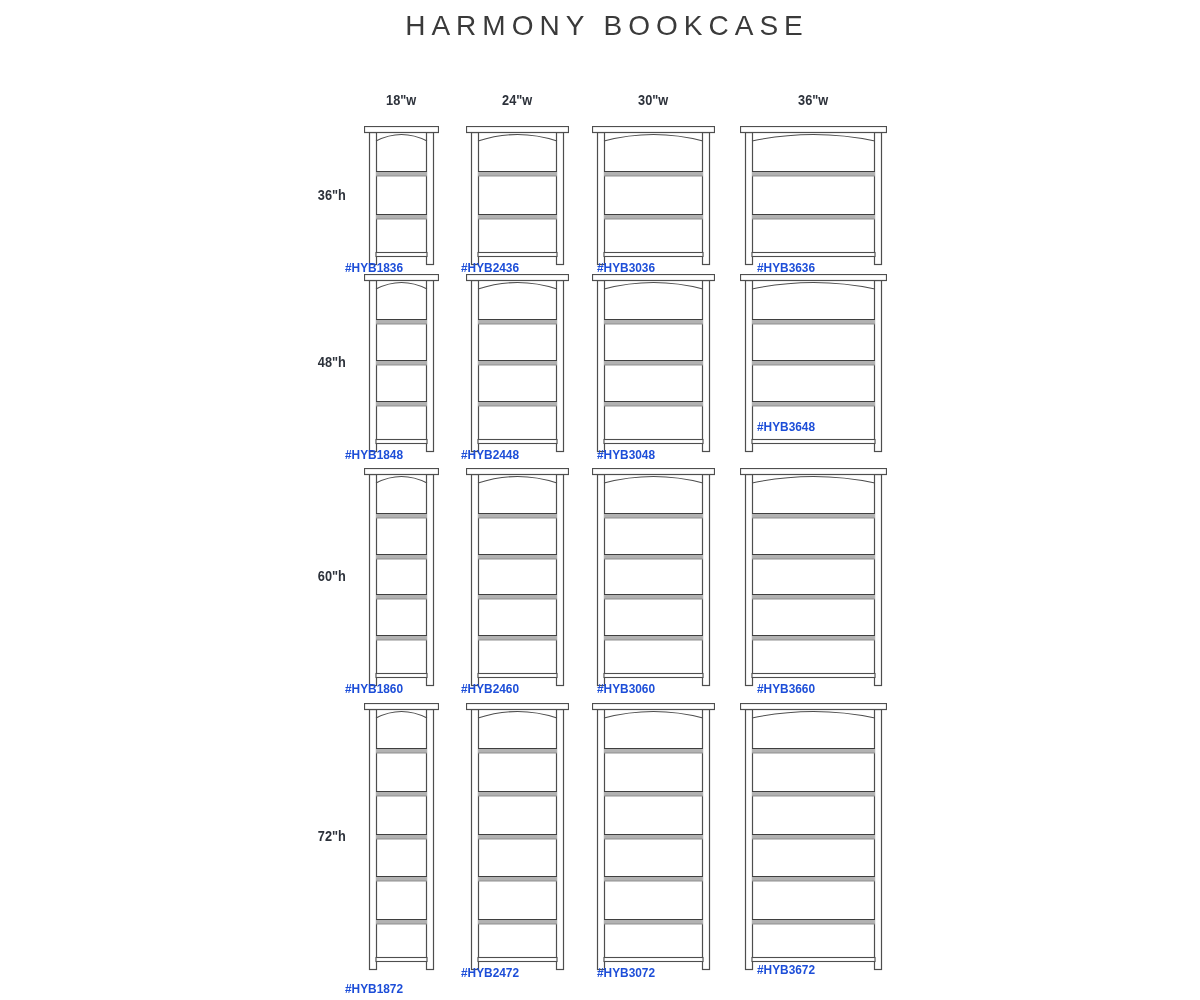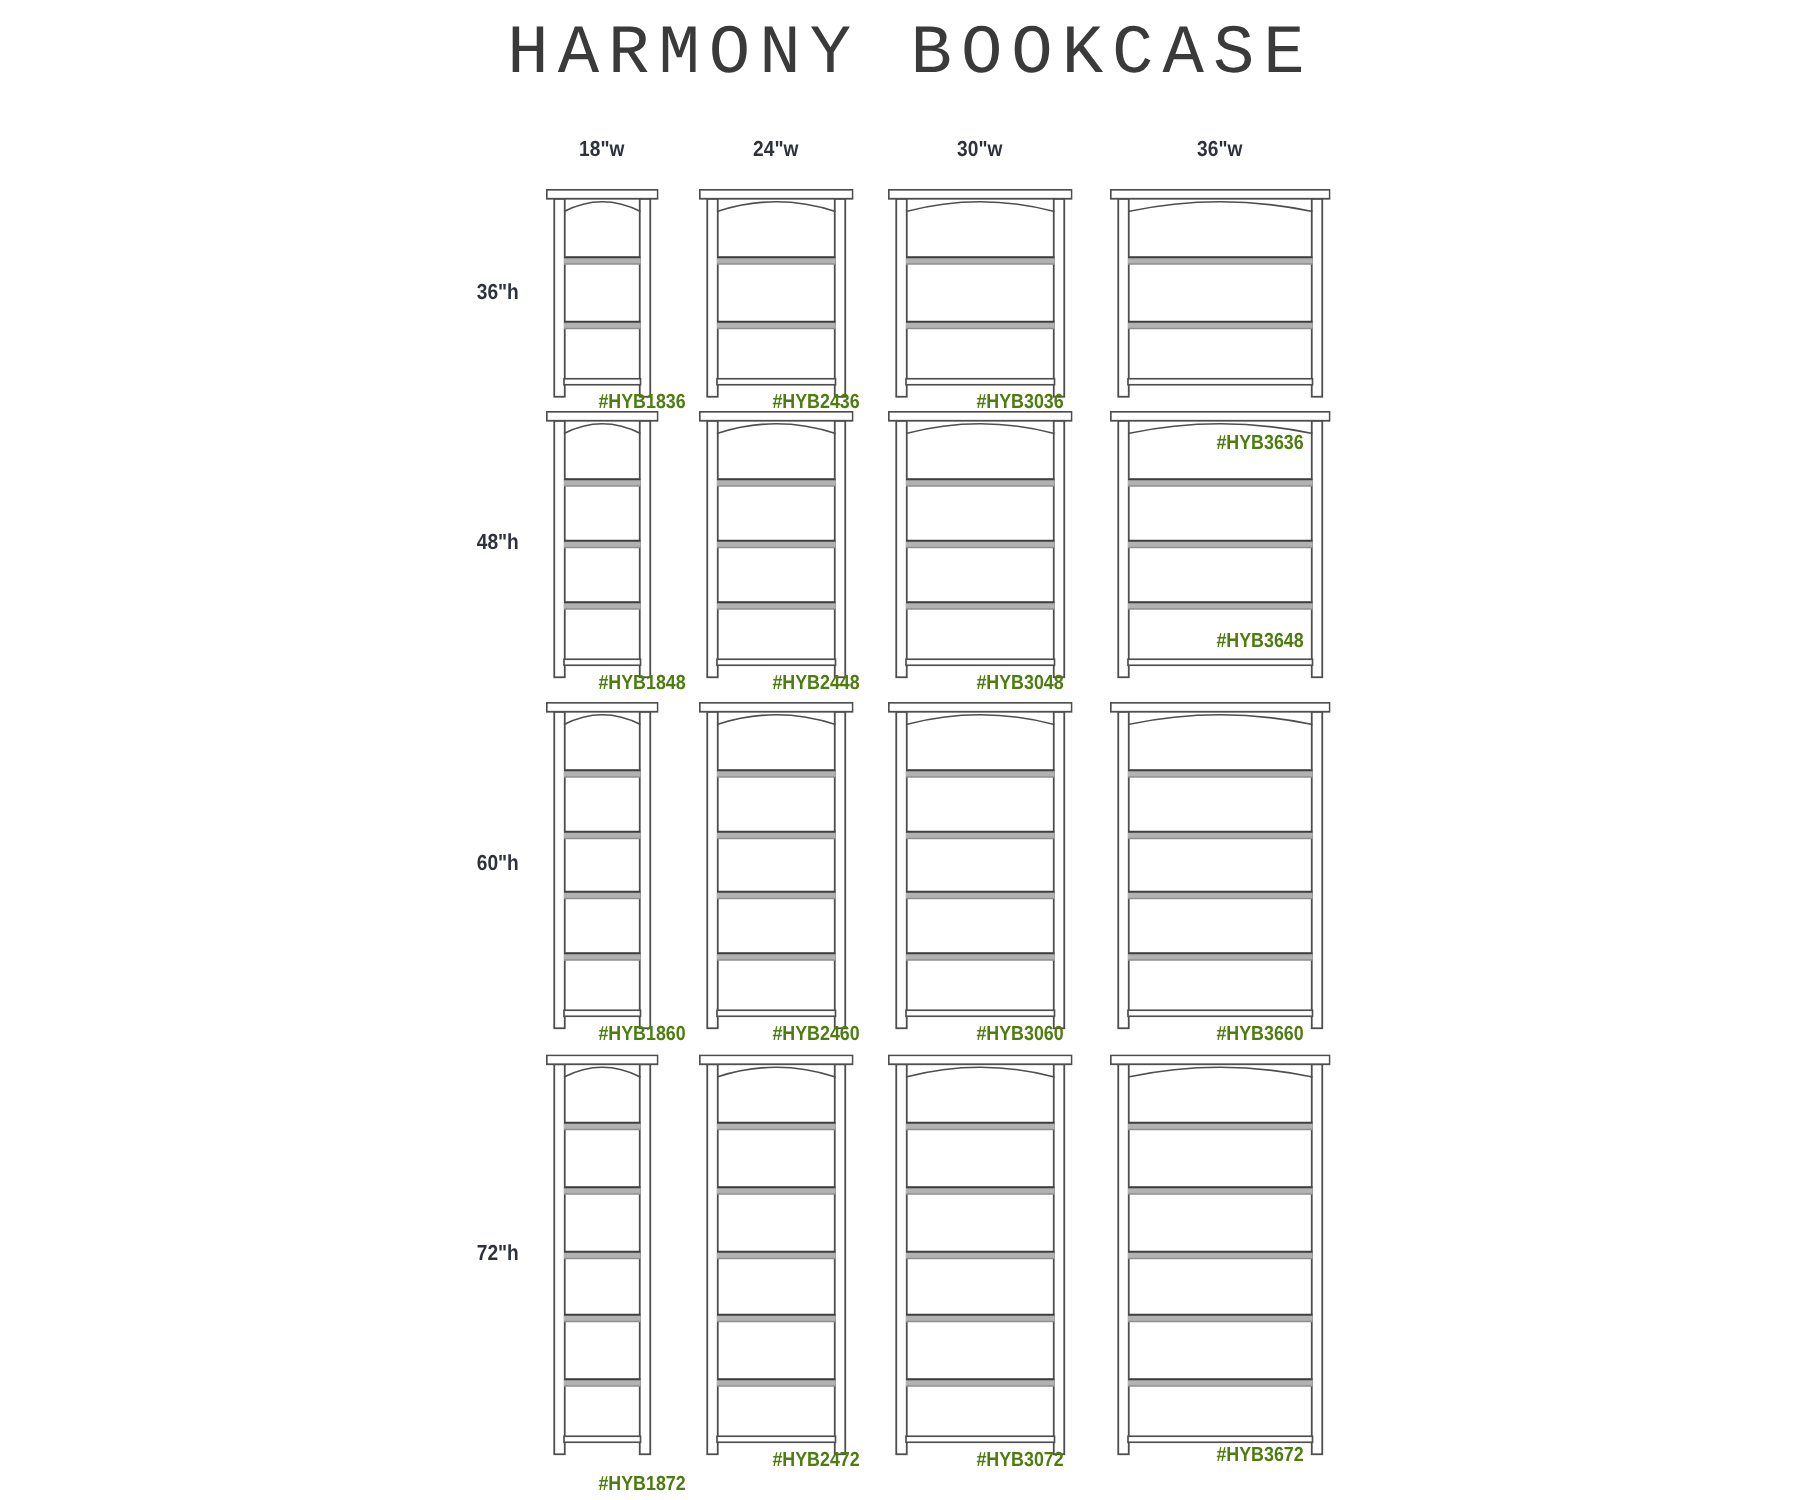"HARMONY BOOKCASE" #title { font-family: Liberation Mono, monospace -> Liberation Sans, sans-serif; font-size: 46px -> 28px }
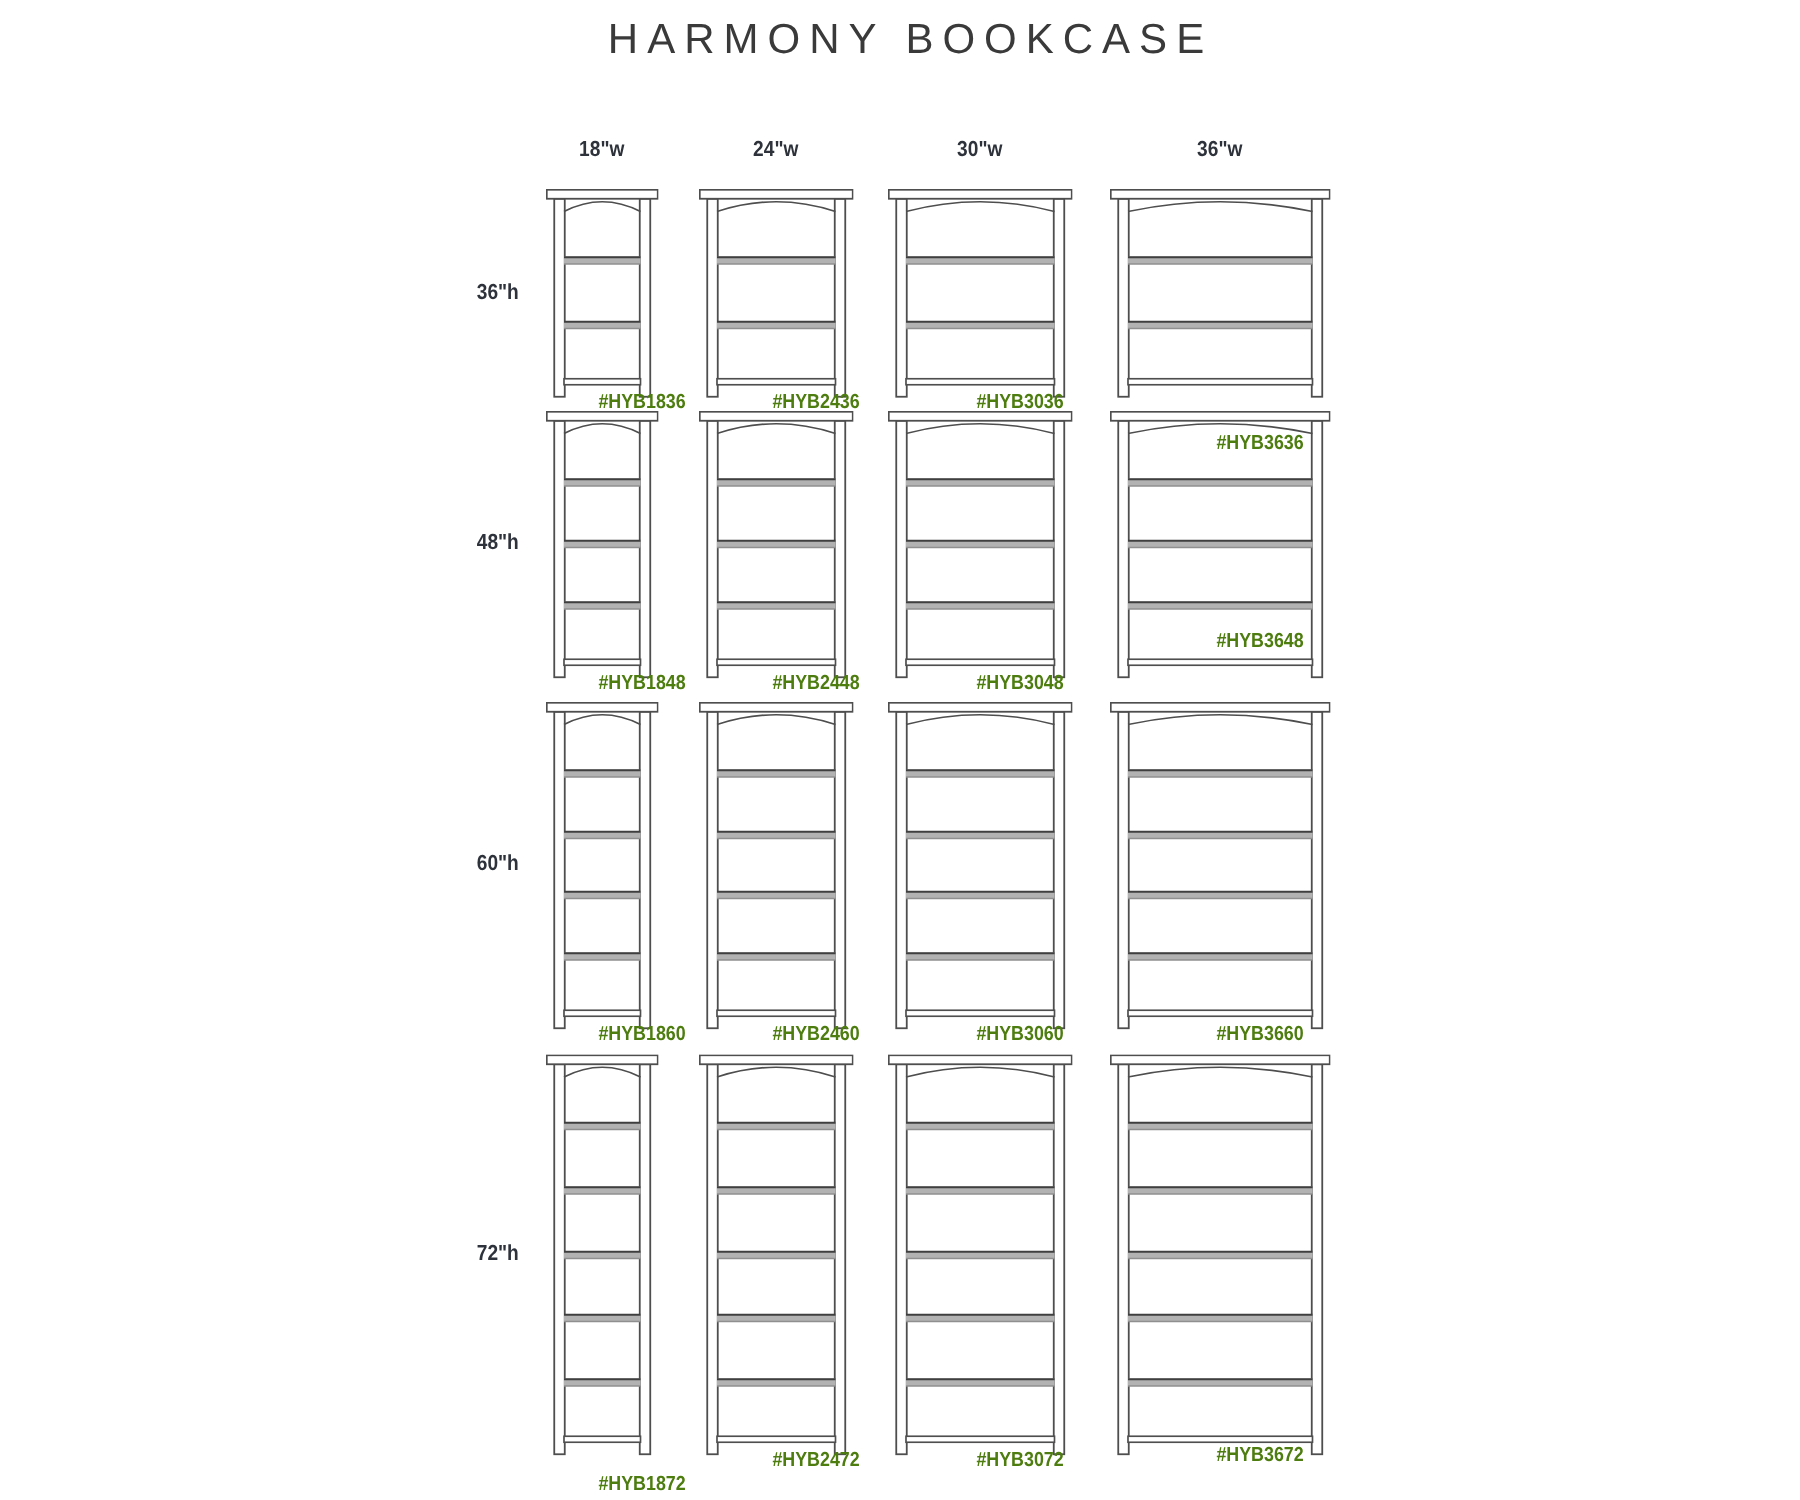"#HYB1836" .model-label { color: #4d7c0f -> #1d4ed8; text-align: right -> left }
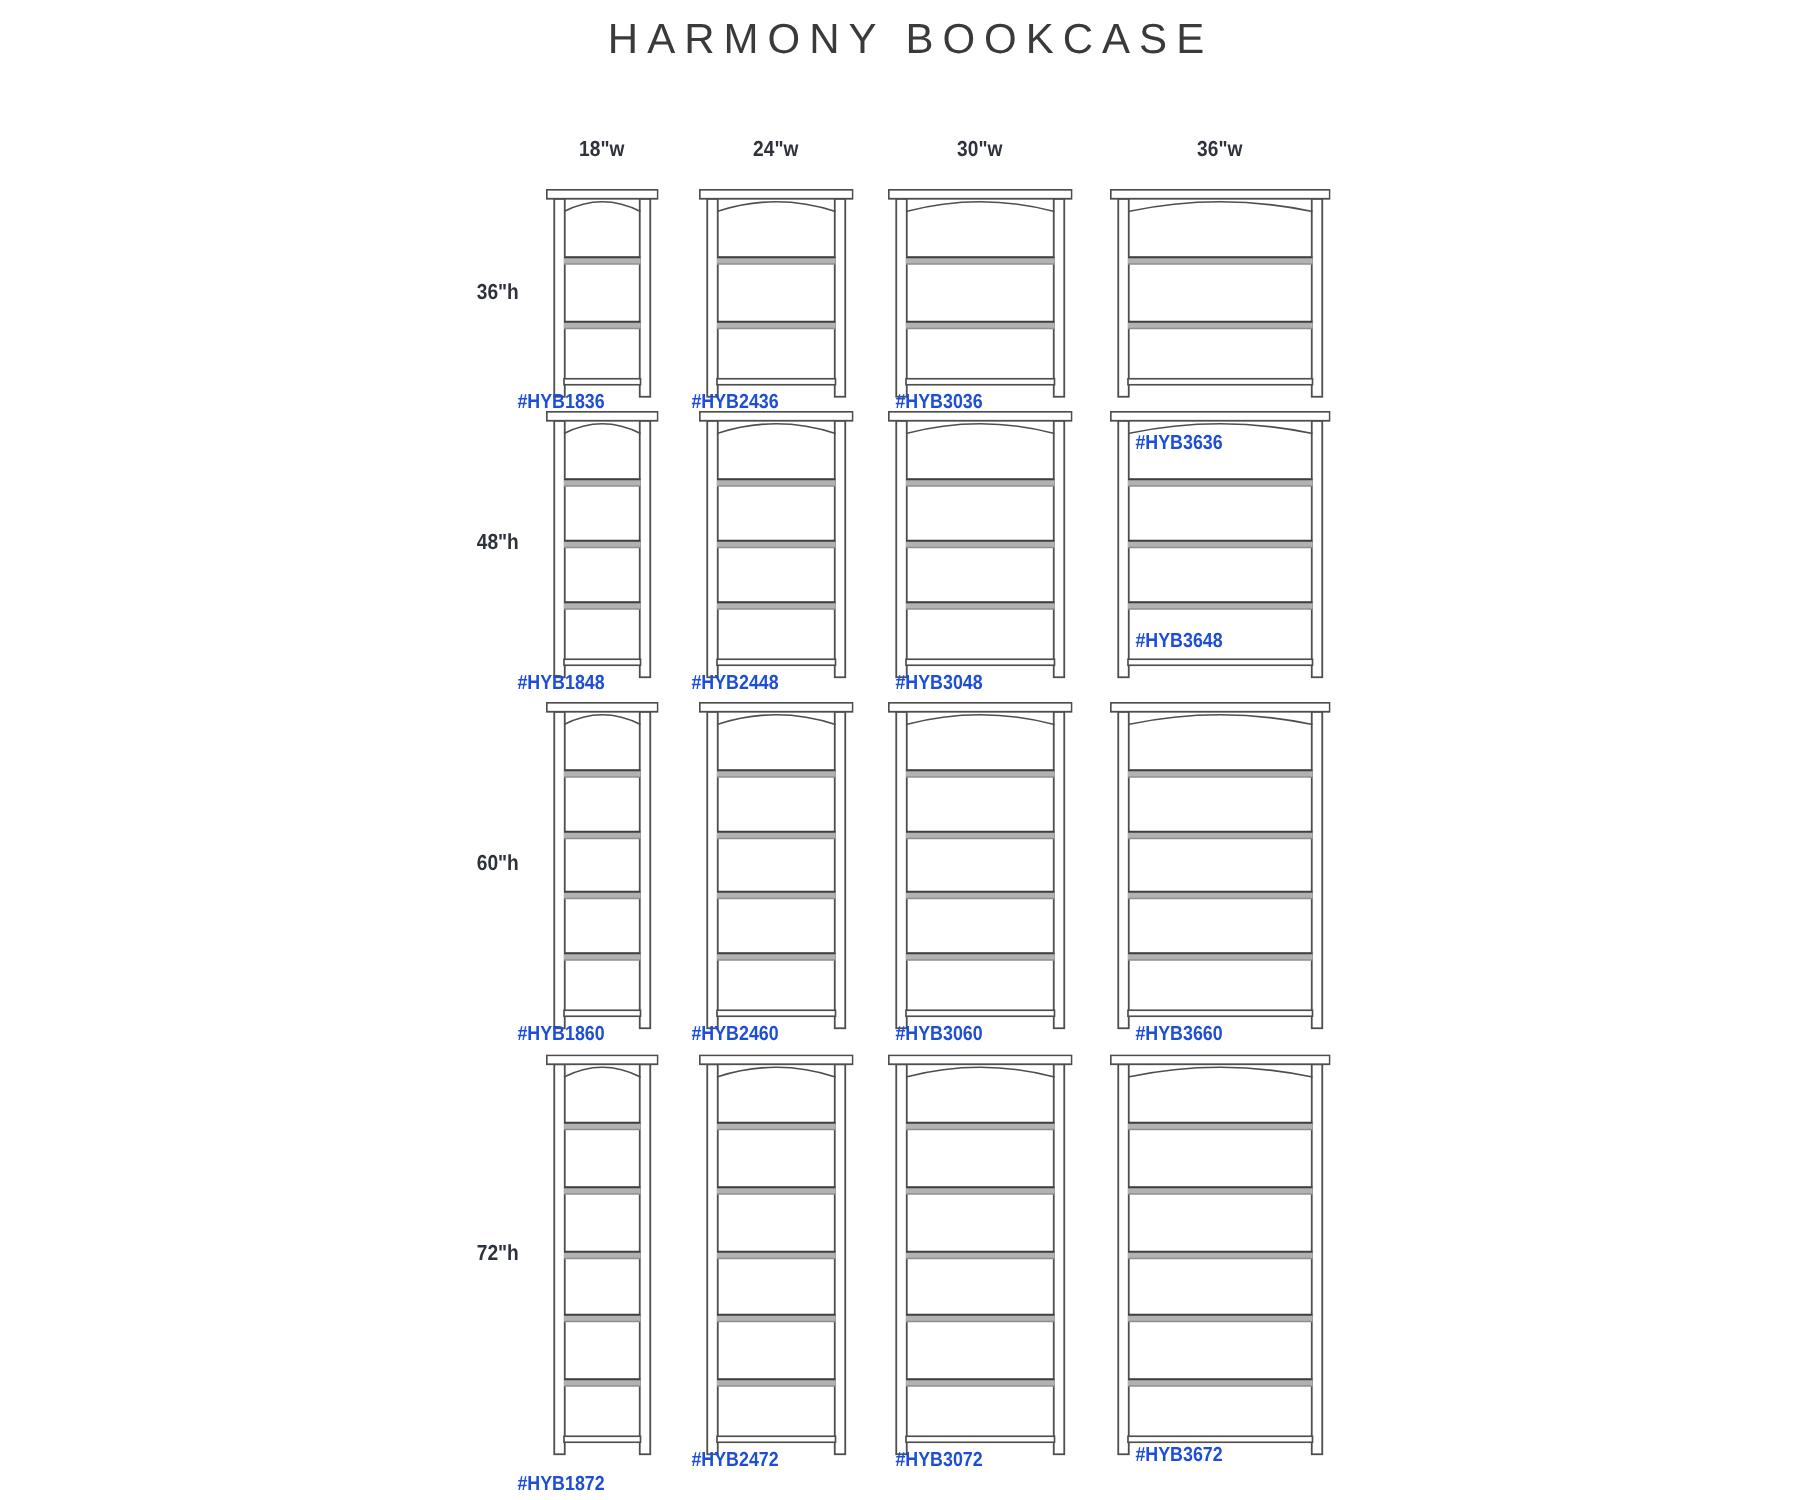"#HYB3636" div.model-label { margin-top: 27px -> none }
